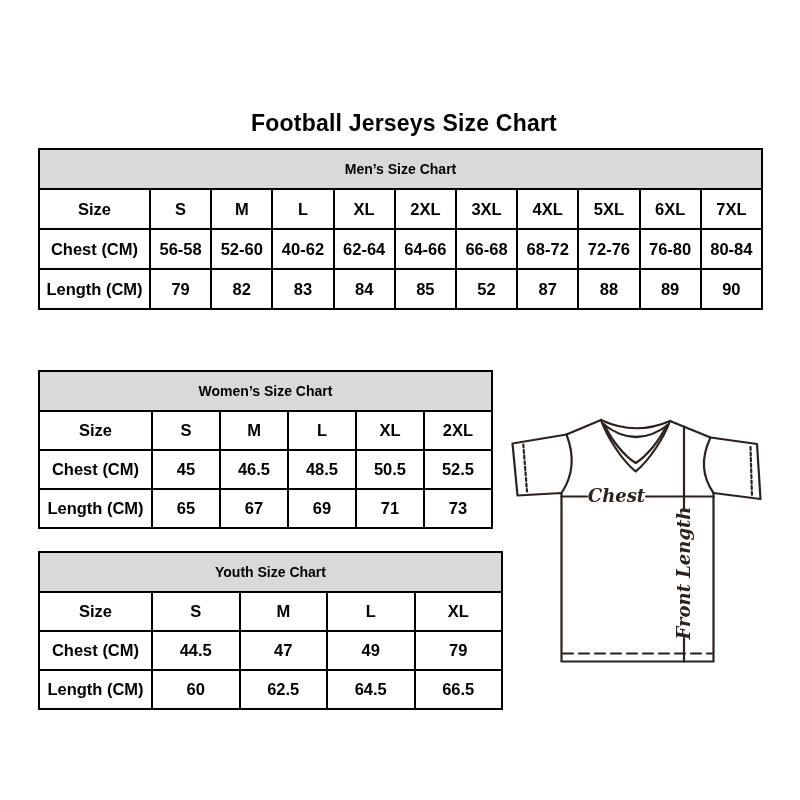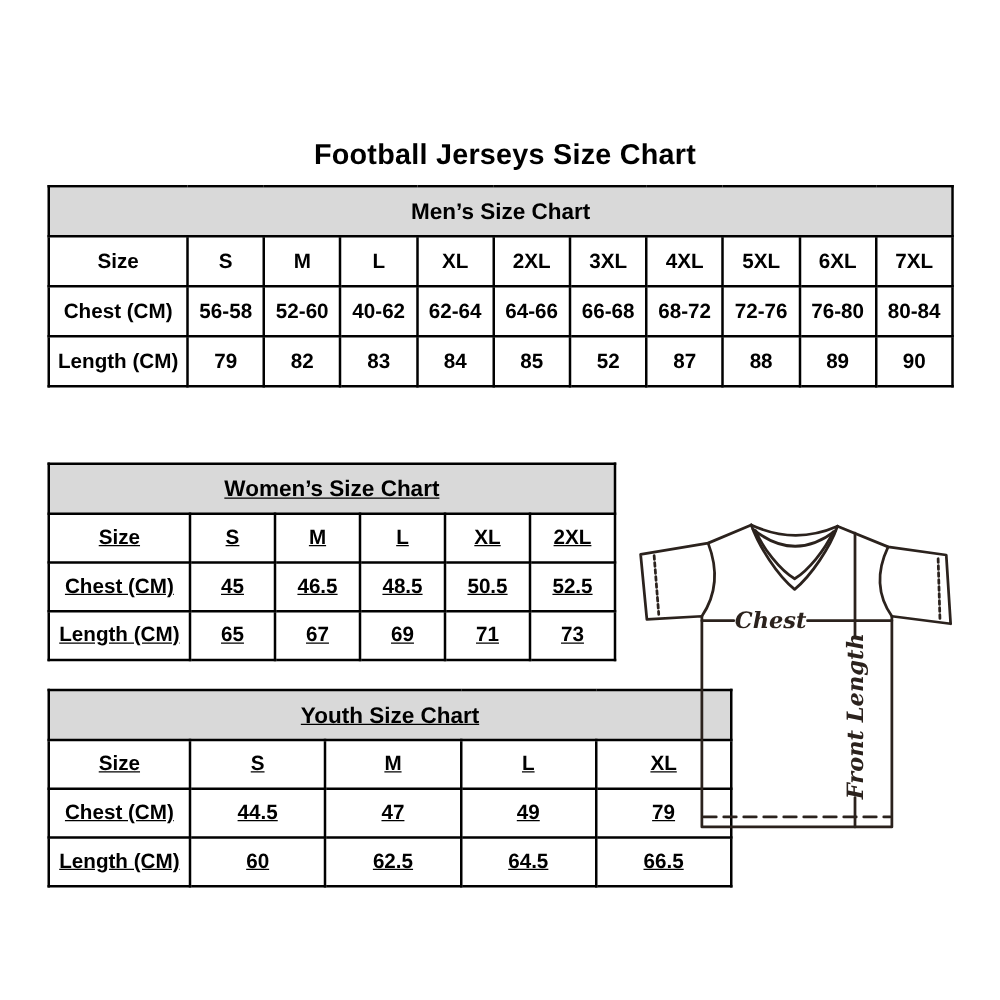"Men’s Size Chart" .size-table td.tbl-header { font-size: 18px -> 14px }
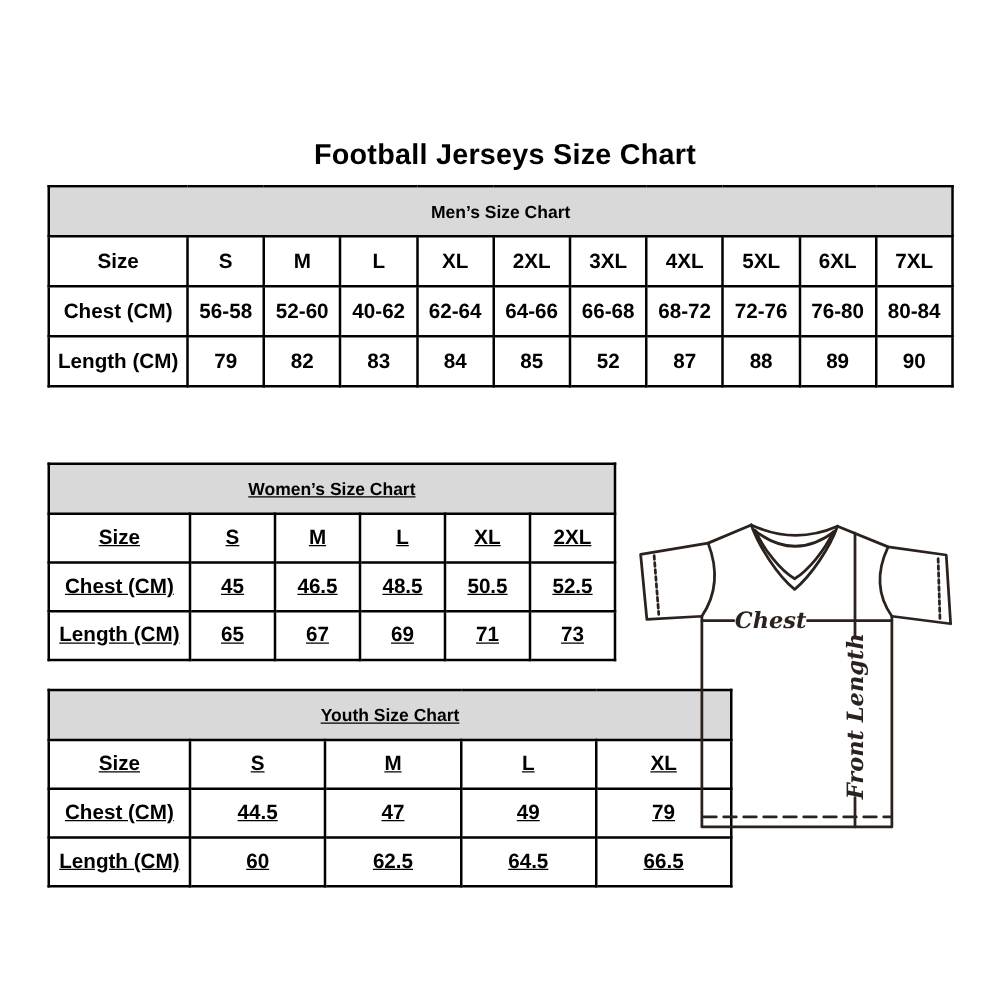"Women’s Size Chart" table.women tr,table.youth tr { text-decoration: underline -> none }
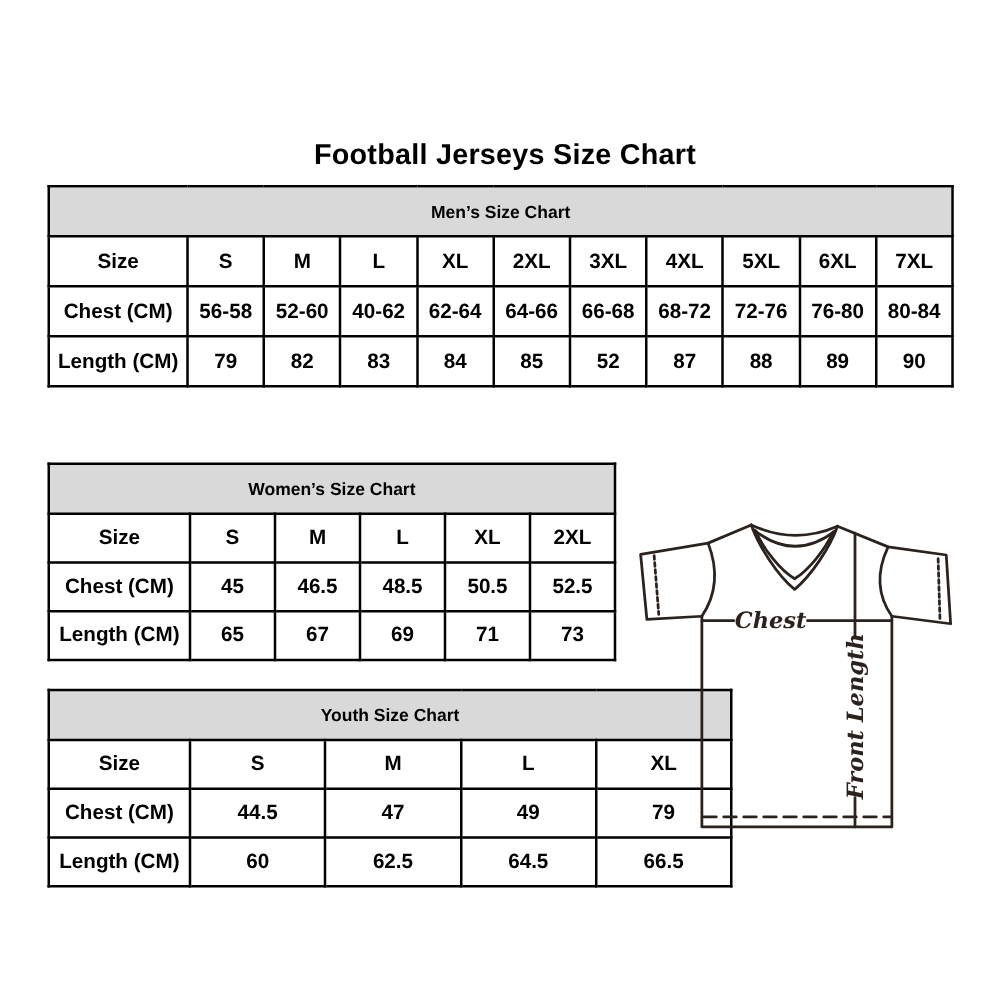"Youth Size Chart" table.youth { width: 548px -> 465px }
